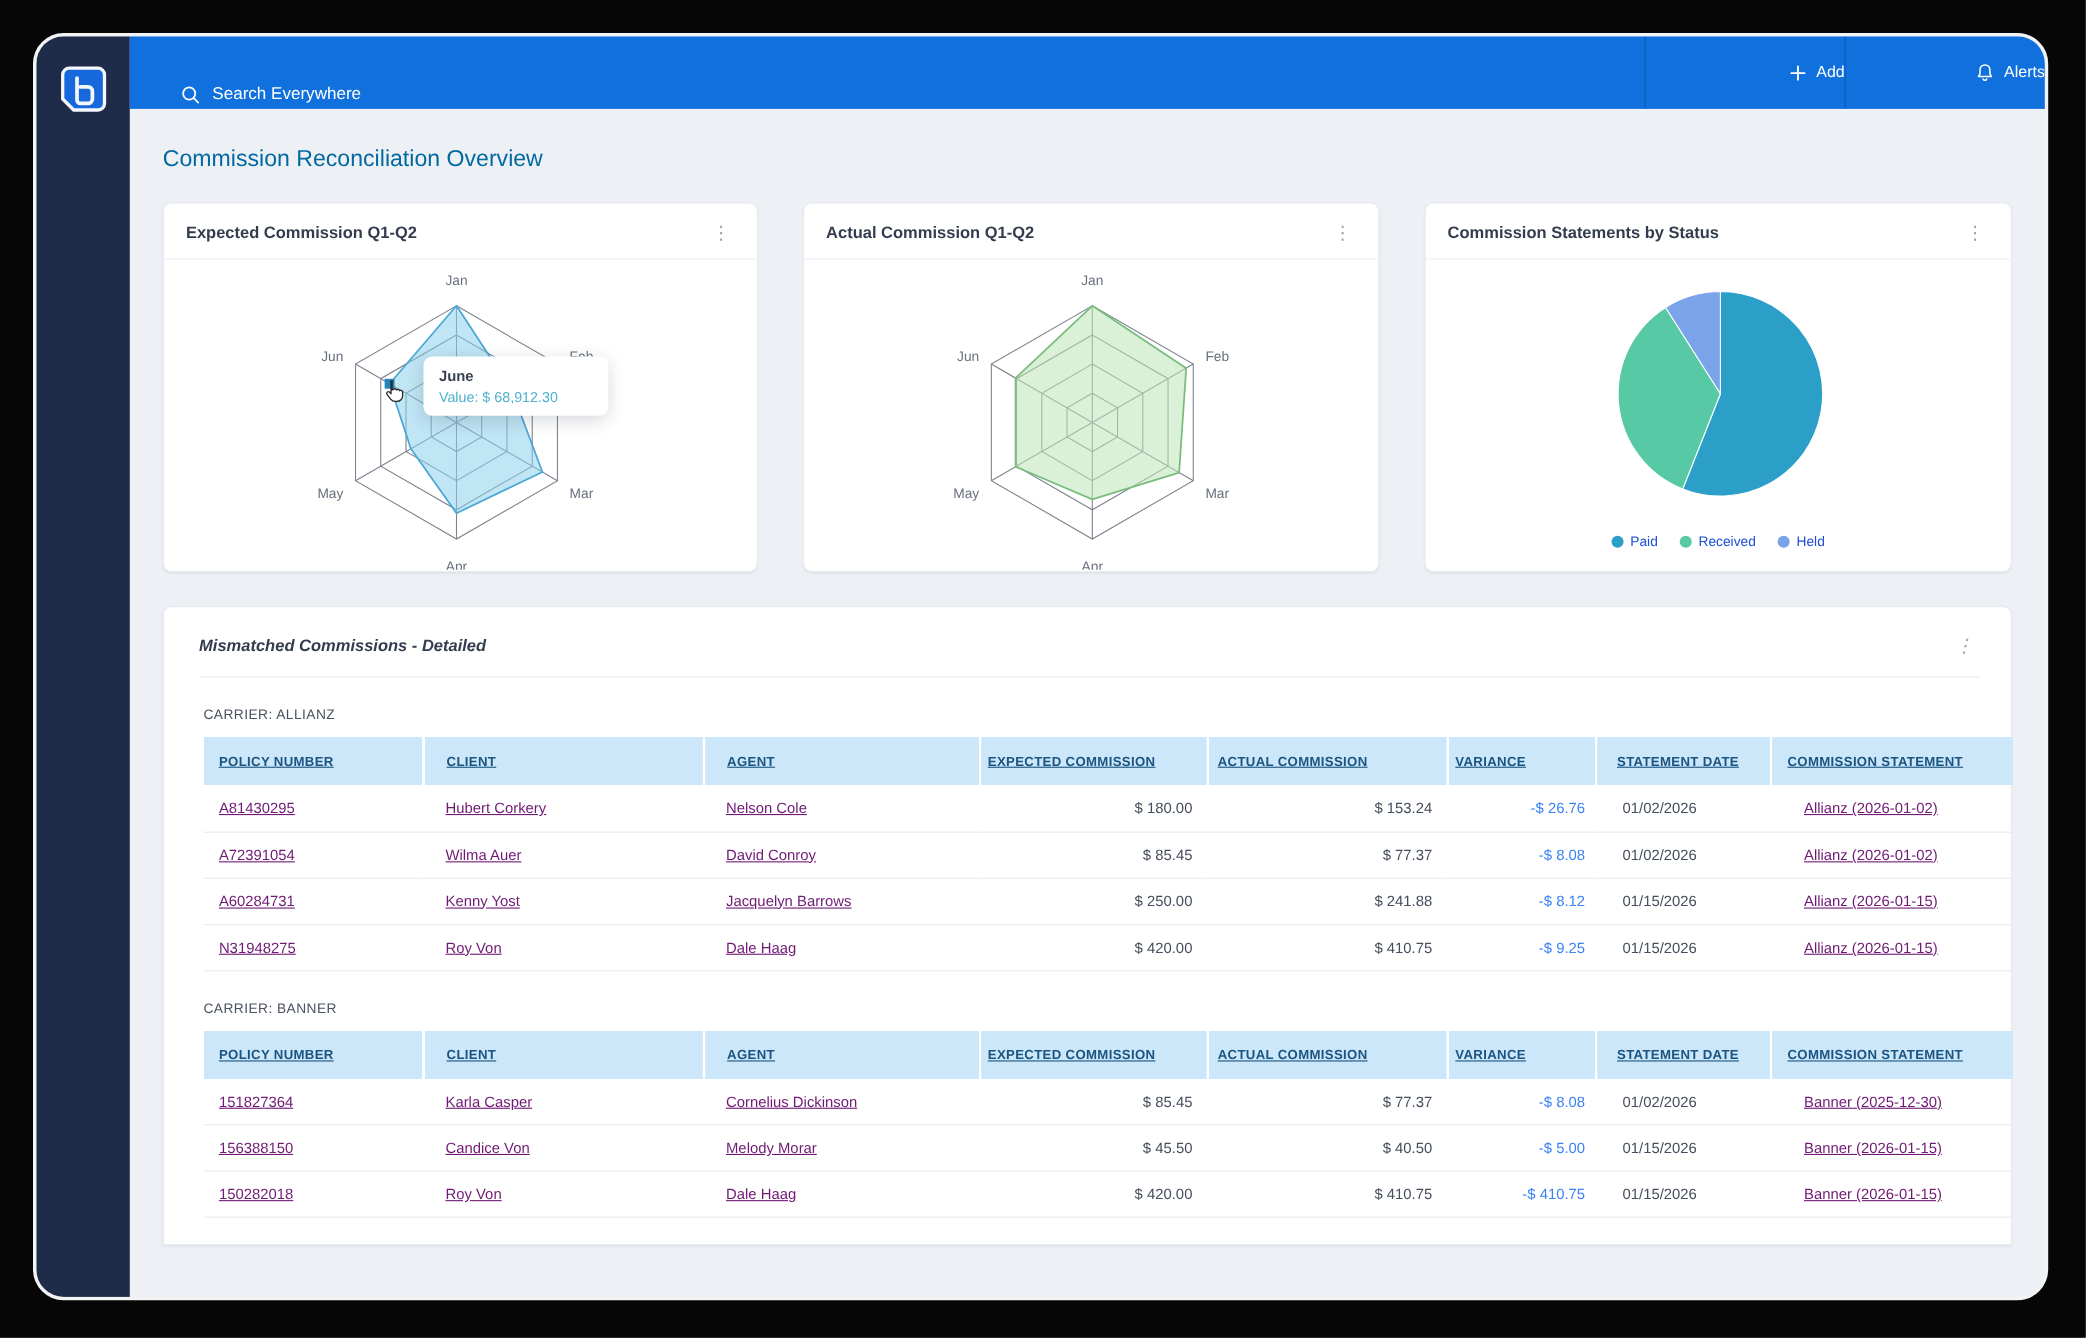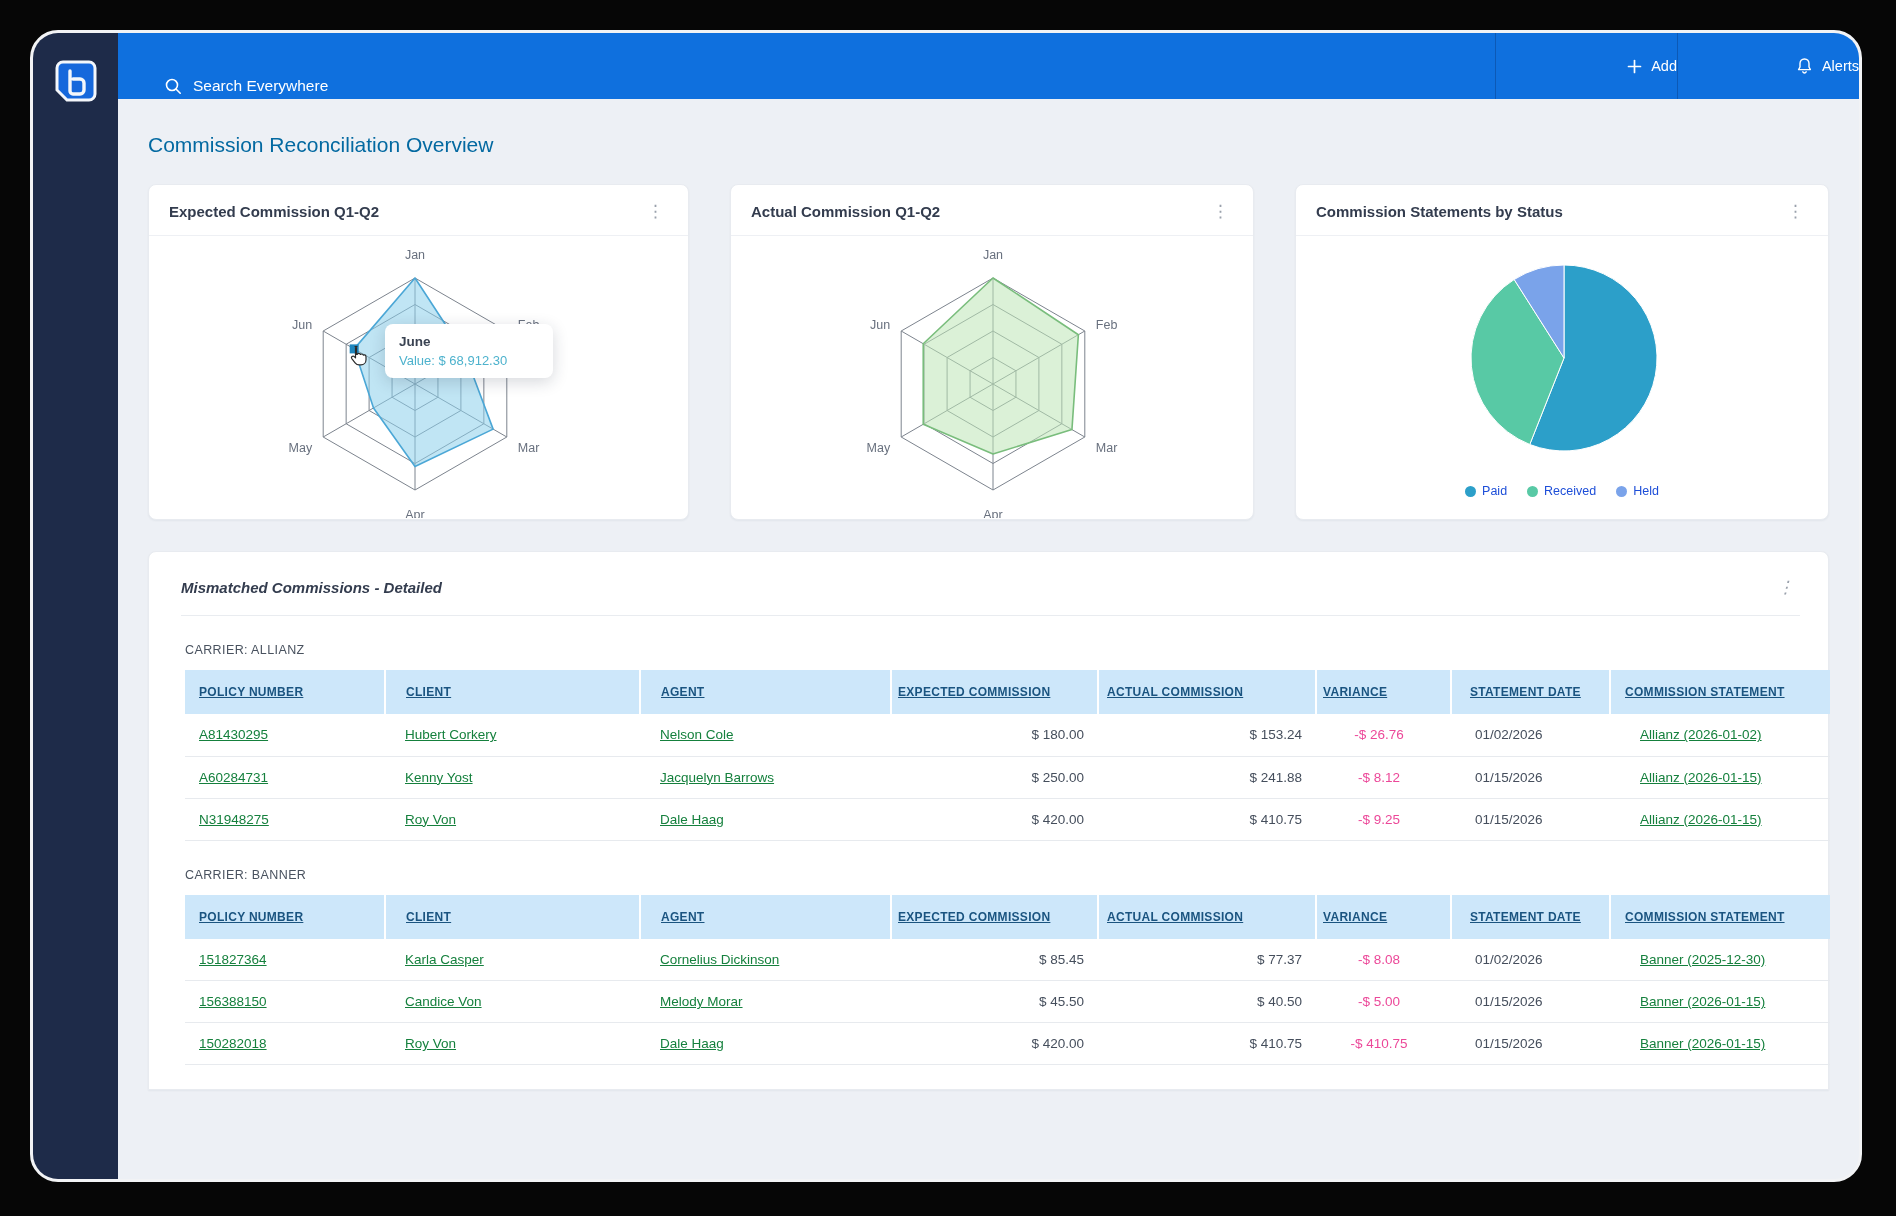"A81430295" a { color: #15803d -> #701a75 }
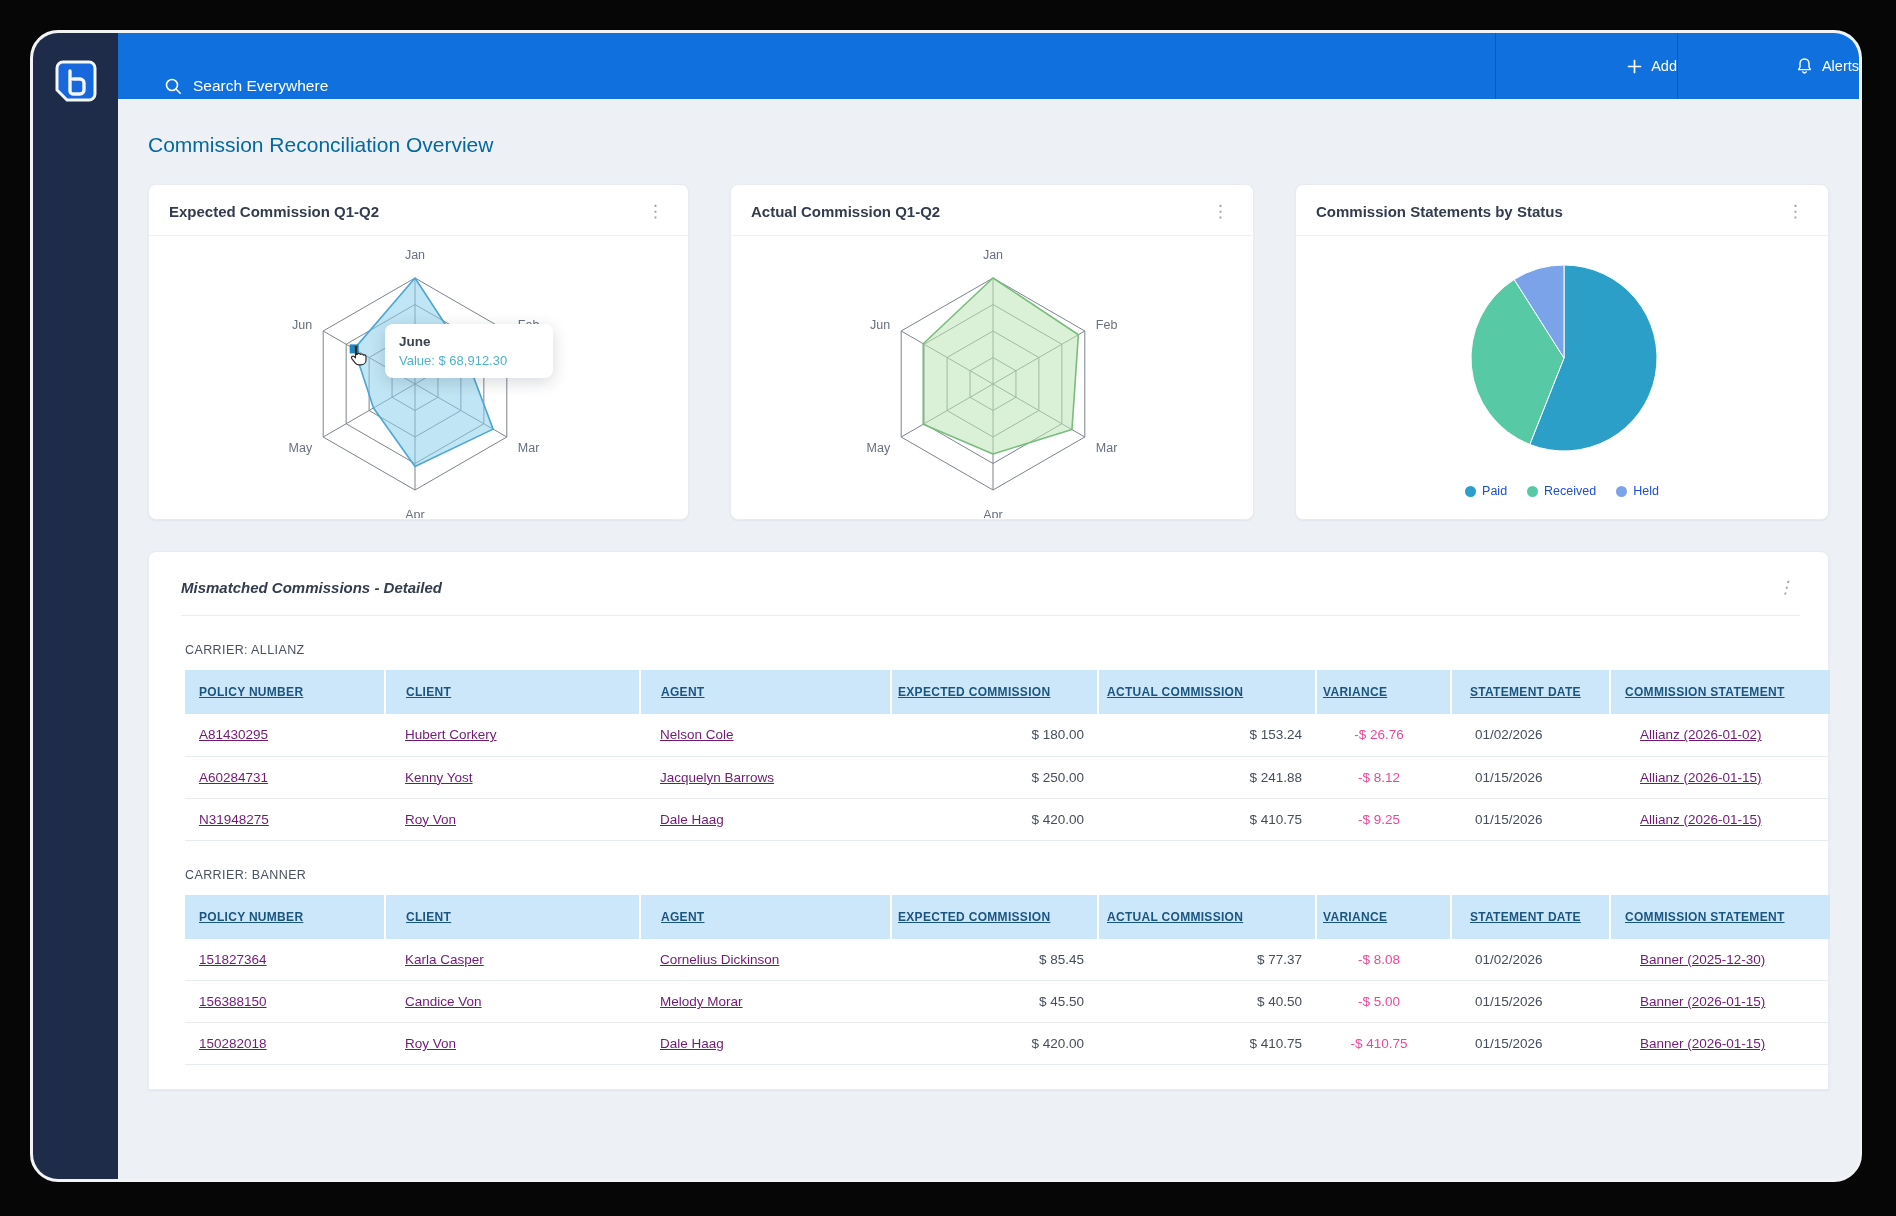"-$ 26.76" .td-variance { color: #ec4899 -> #3b82f6; text-align: center -> right }
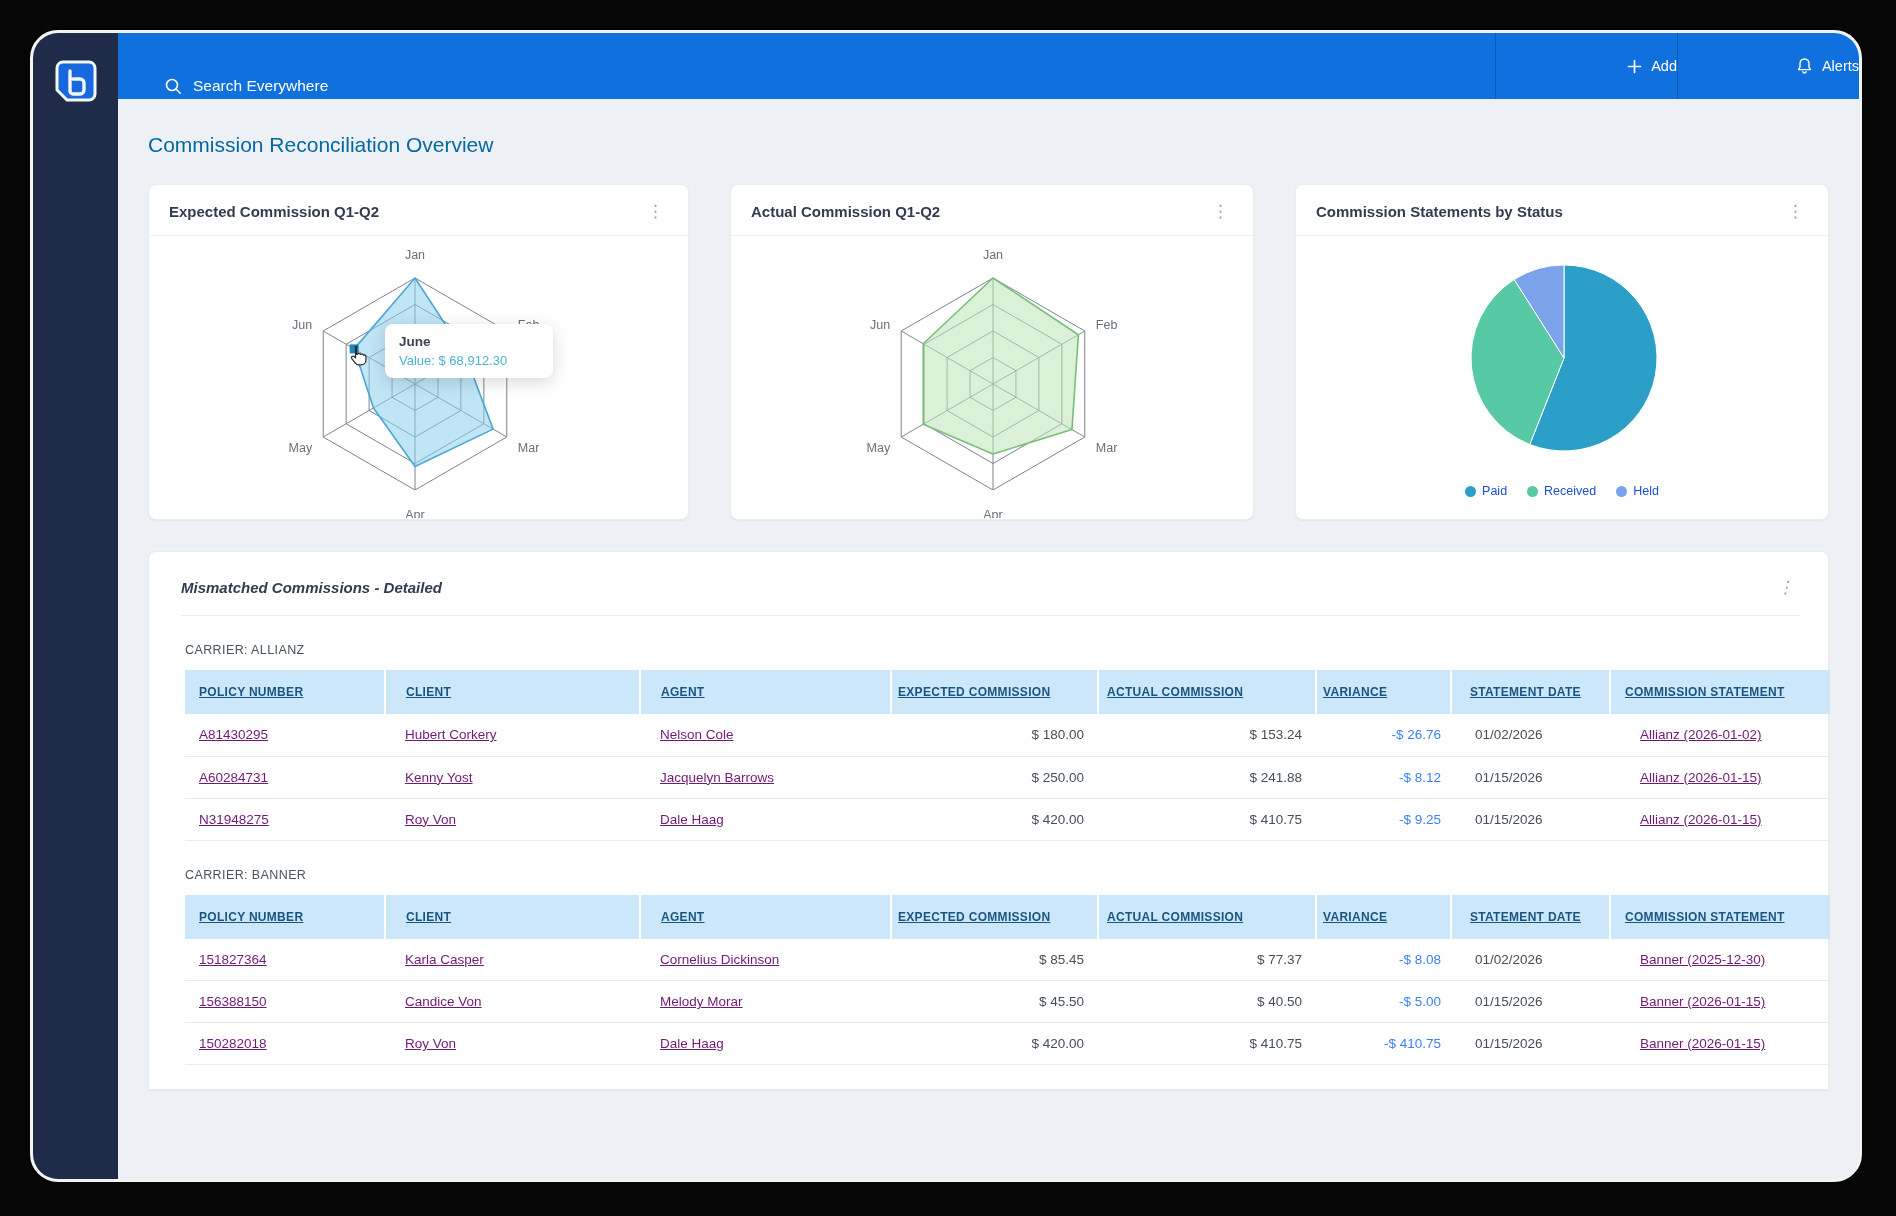"A72391054" tr { html: none -> <tr> <td><a>A72391054</a></td> <td><a>Wilma Auer</a></td> <td><a>David Conroy</a></td> <td>$ 85.45</td> <td>$ 77.37</td> <td>-$ 8.08</td> <td>01/02/2026</td> <td><a>Allianz (2026-01-02)</a></td> </tr> }
